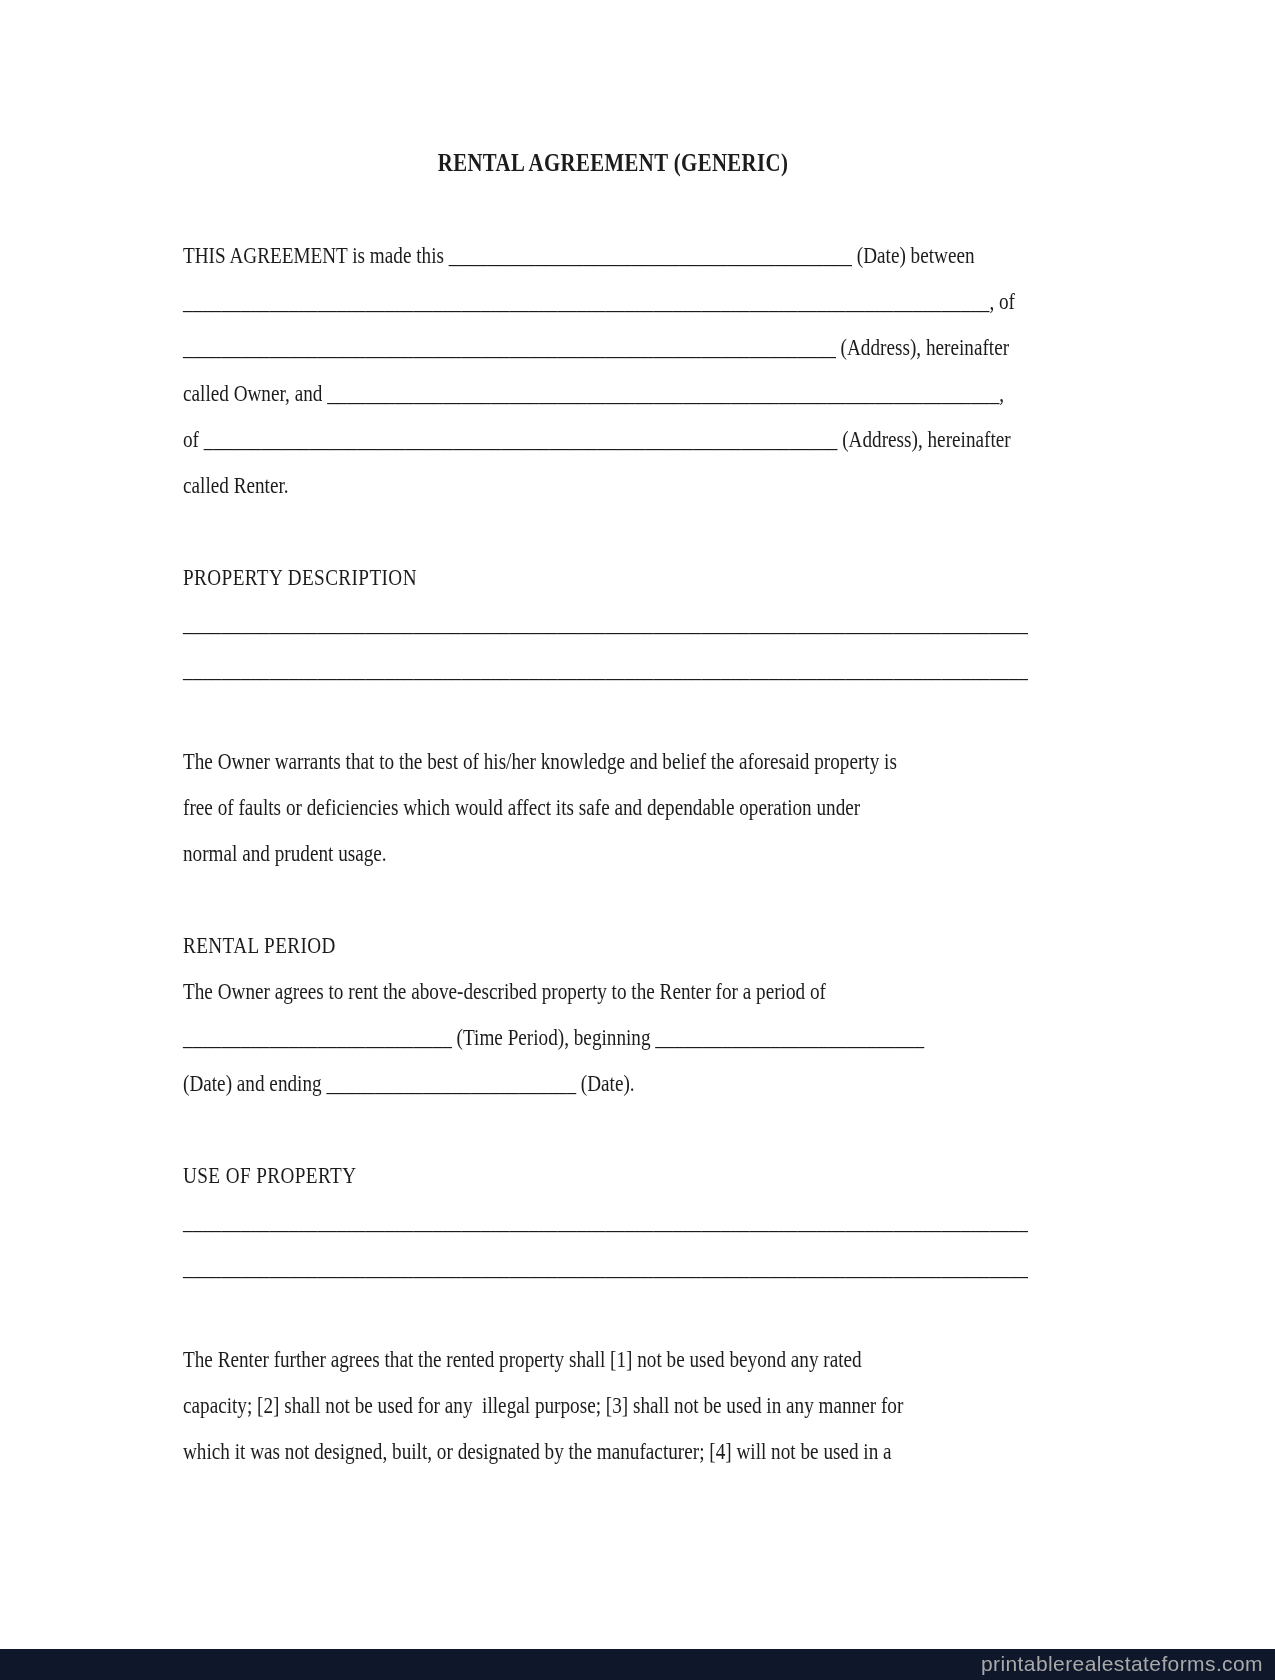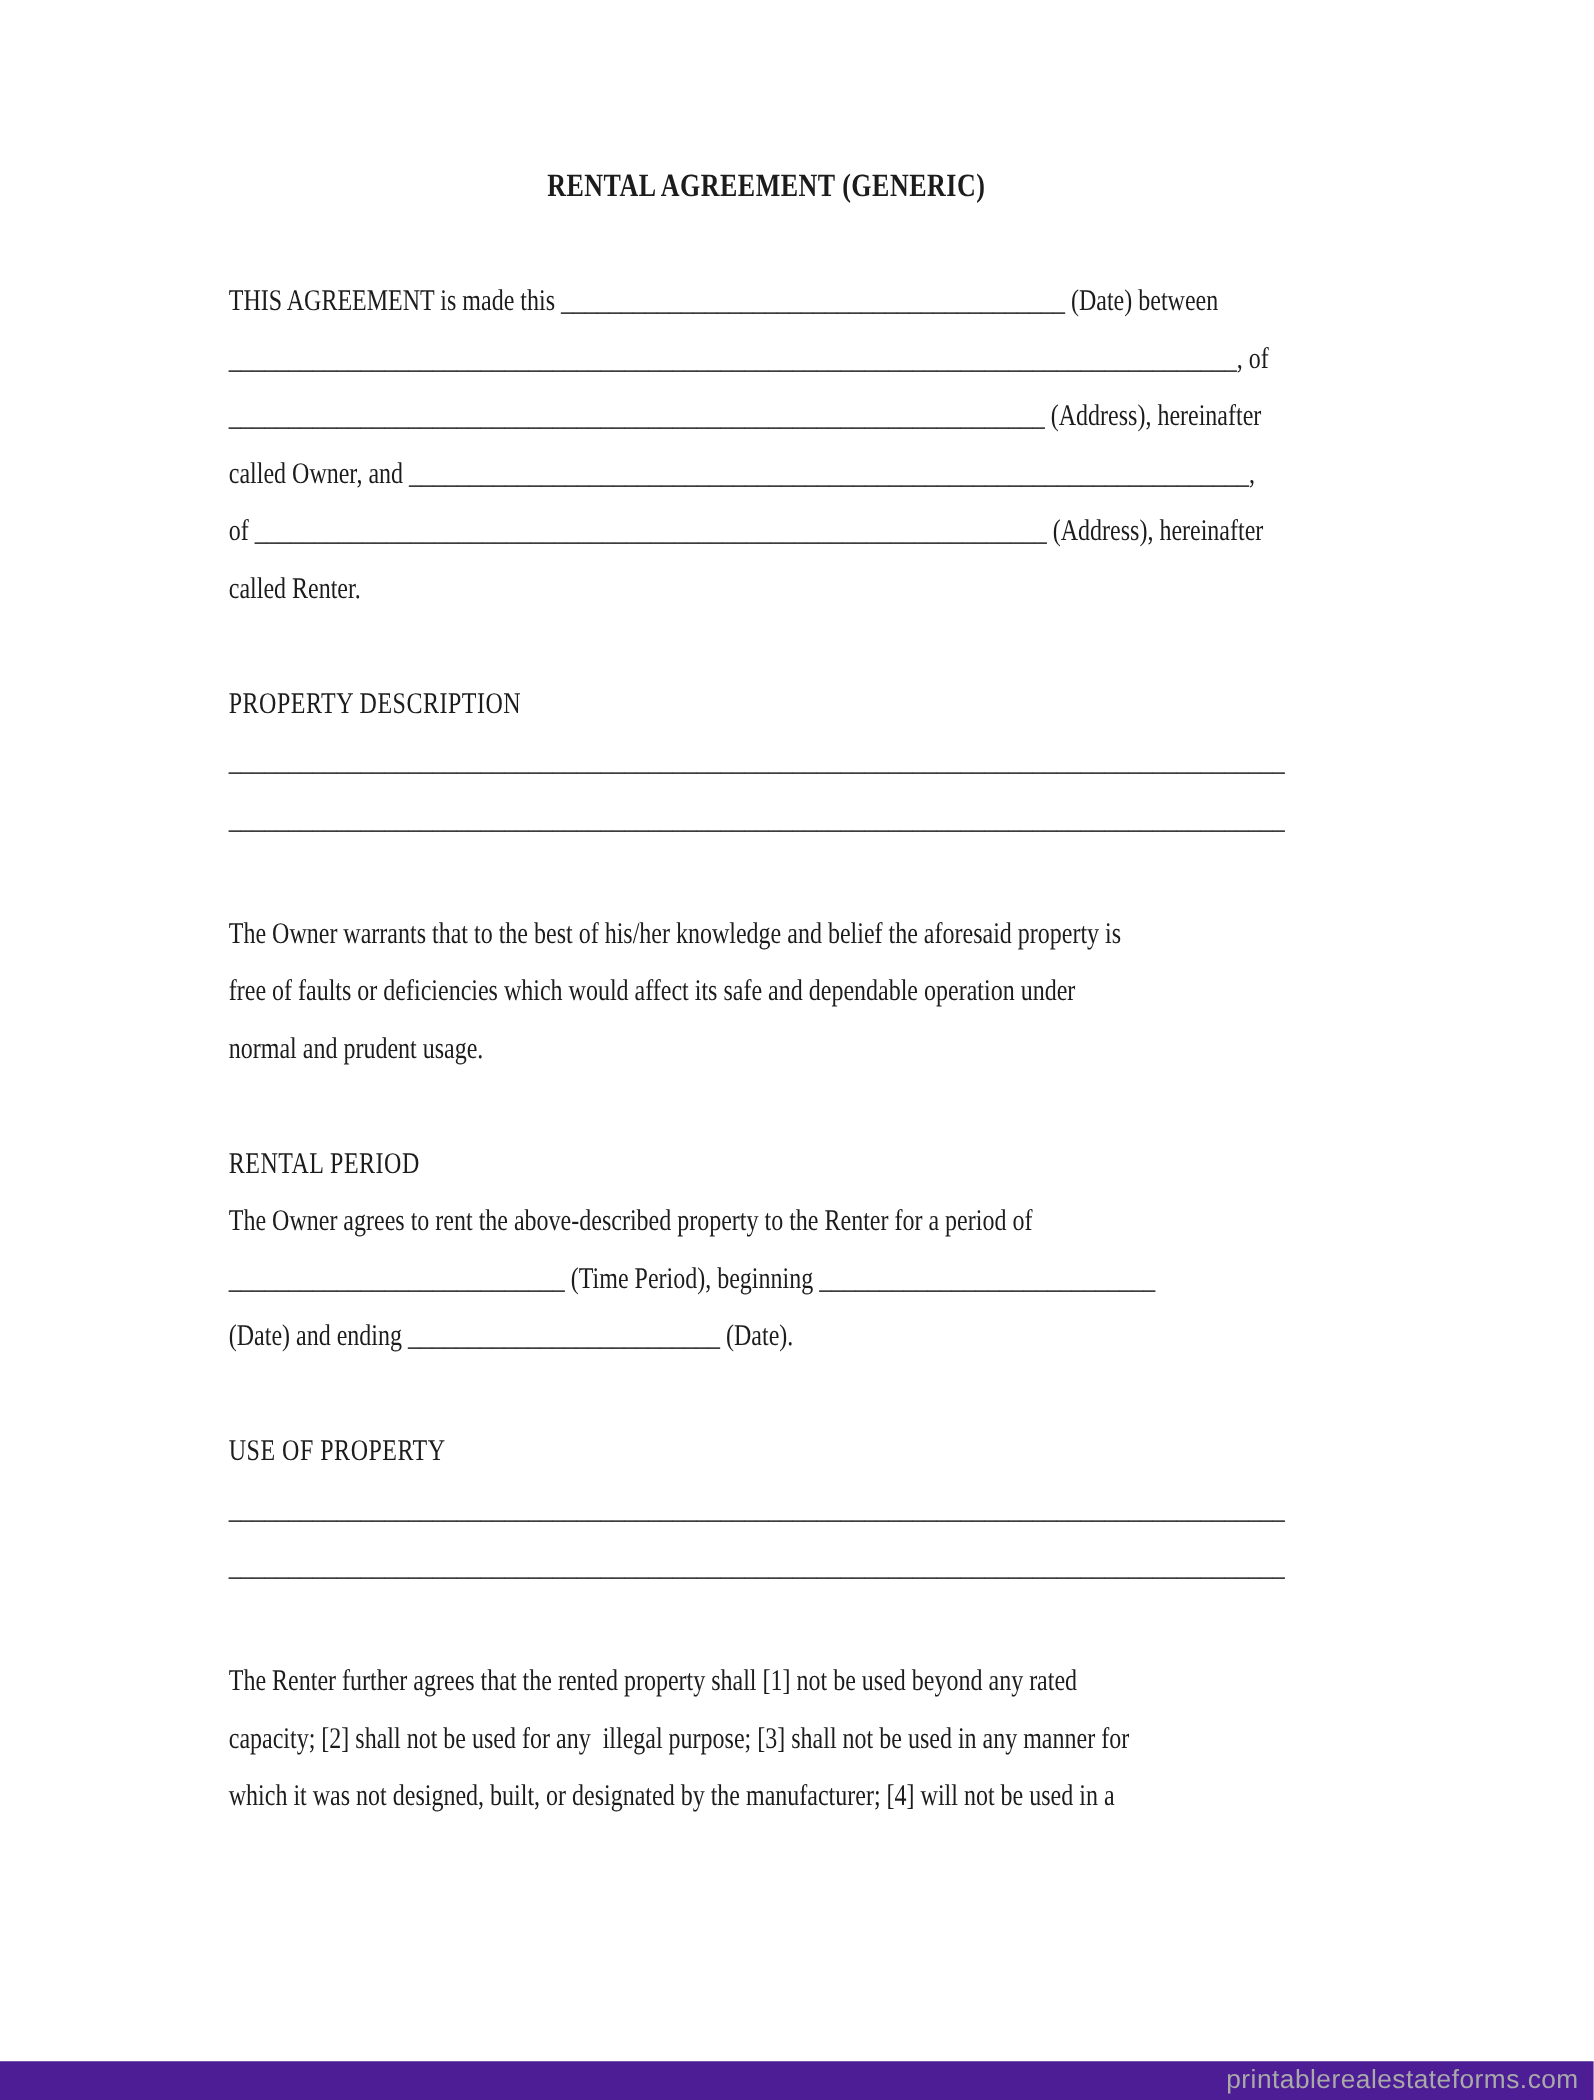"RENTAL AGREEMENT (GENERIC)" .doc { top: 126px -> 140px }
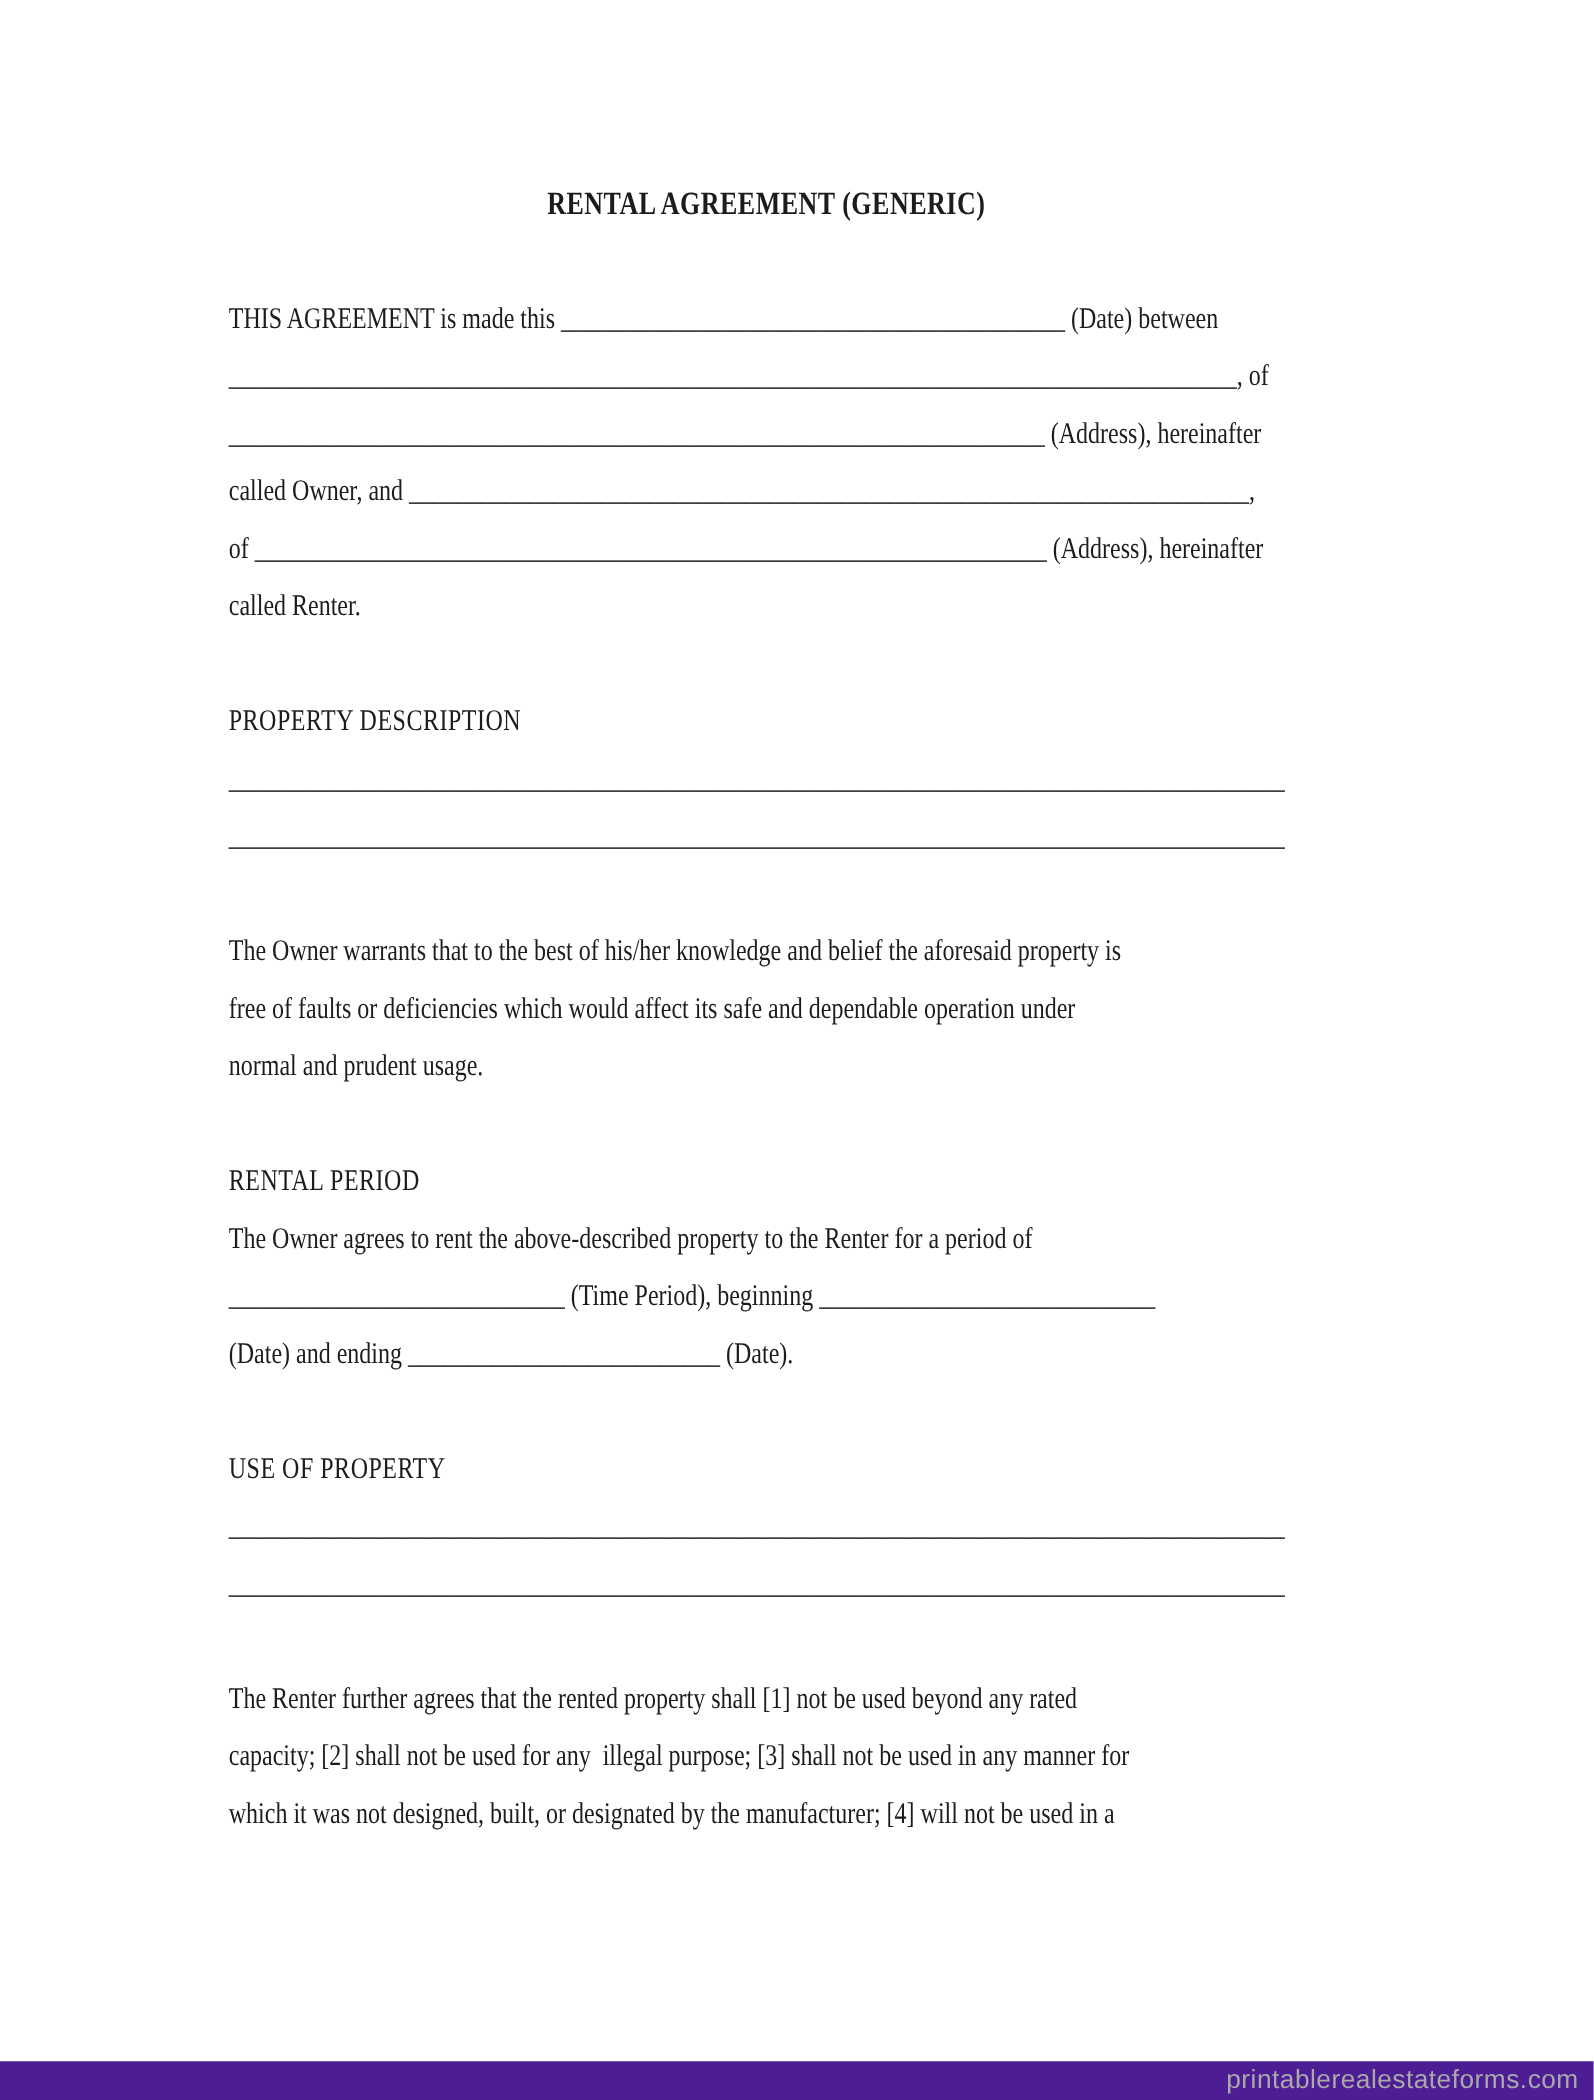"printablerealestateforms.com" .footer-bar { background: #4c1d95 -> #0f172a }
